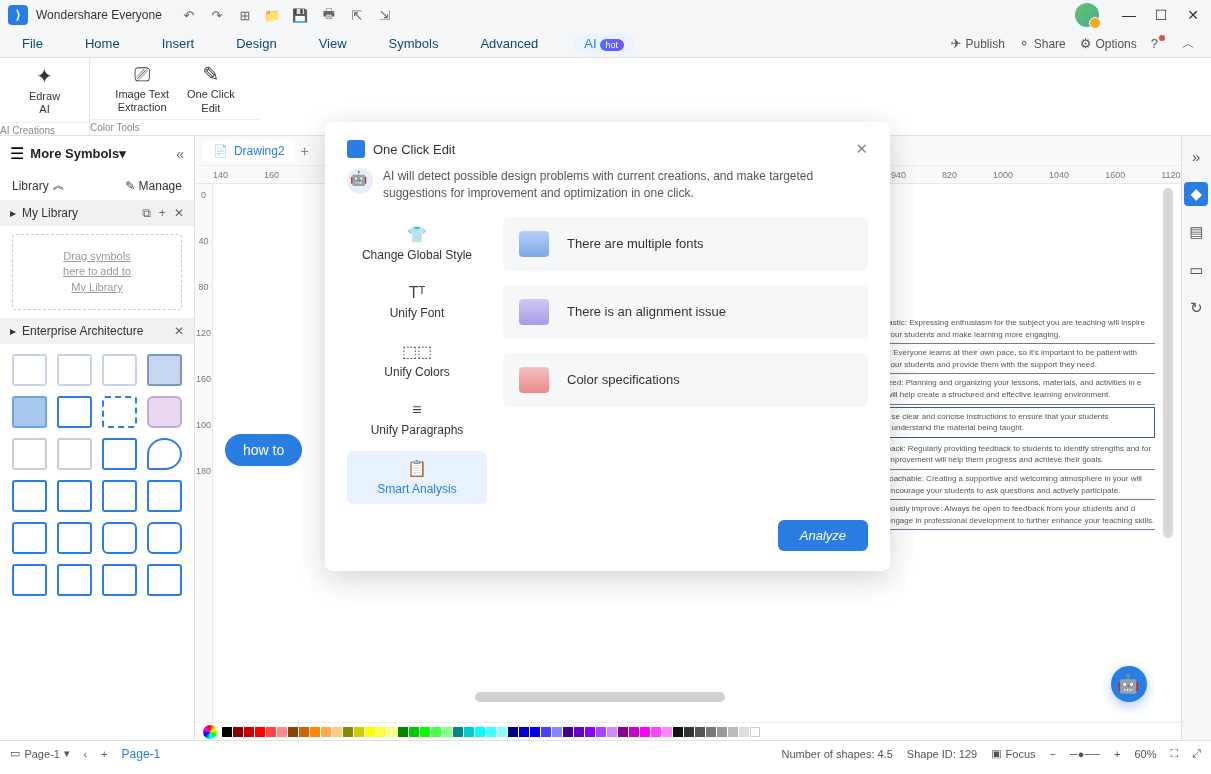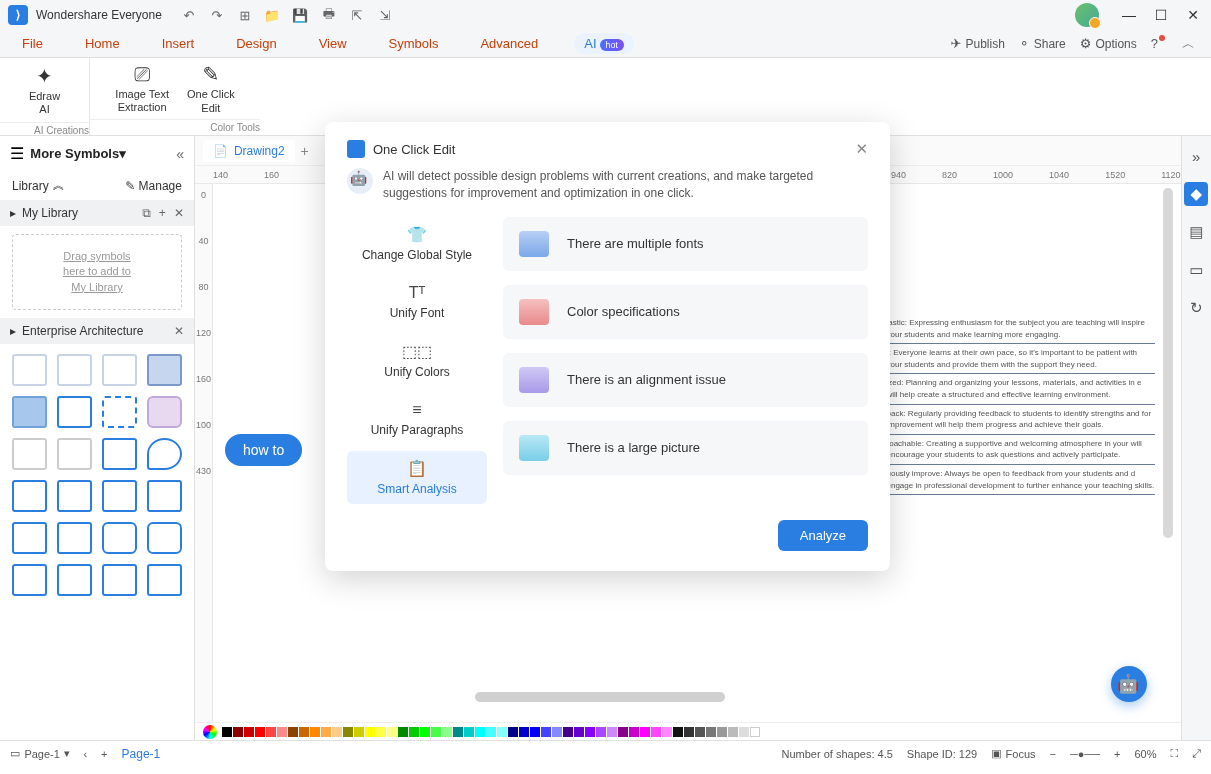"File" .menu-item { color: #c2410c -> #0c4a6e }
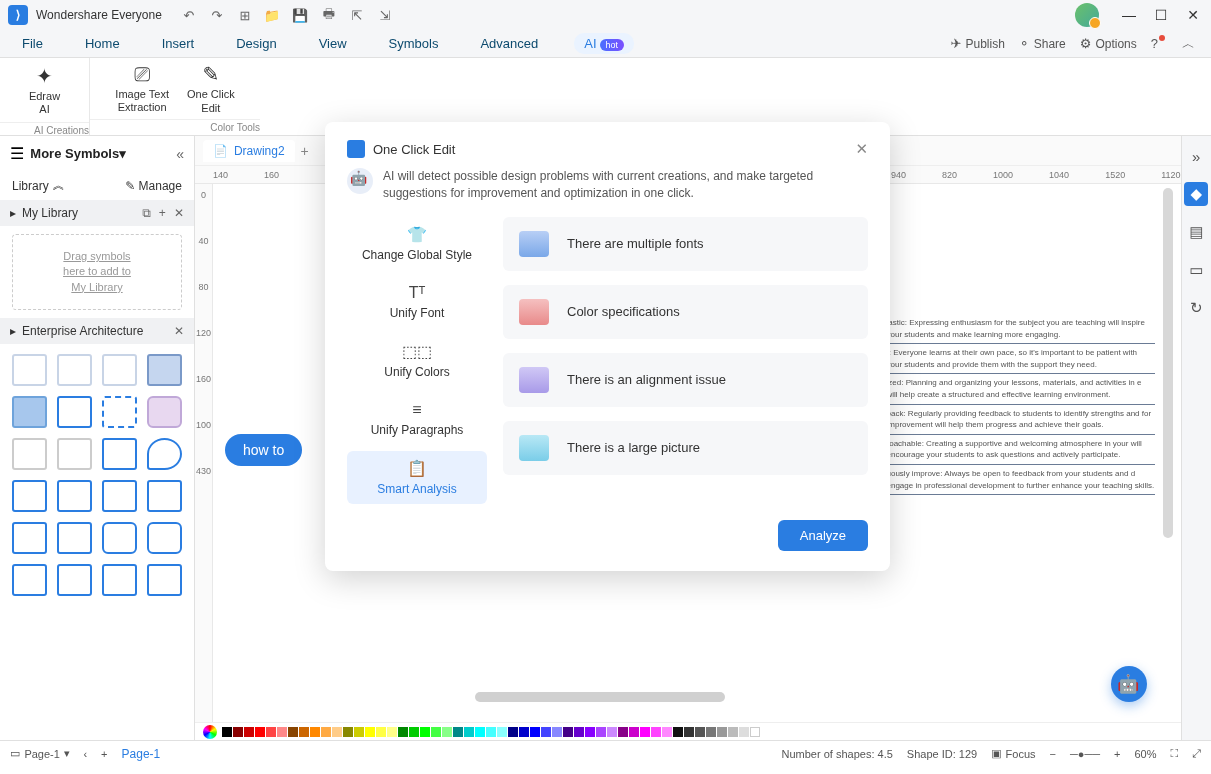"AI Creations" .ribbon-footer { text-align: right -> left }
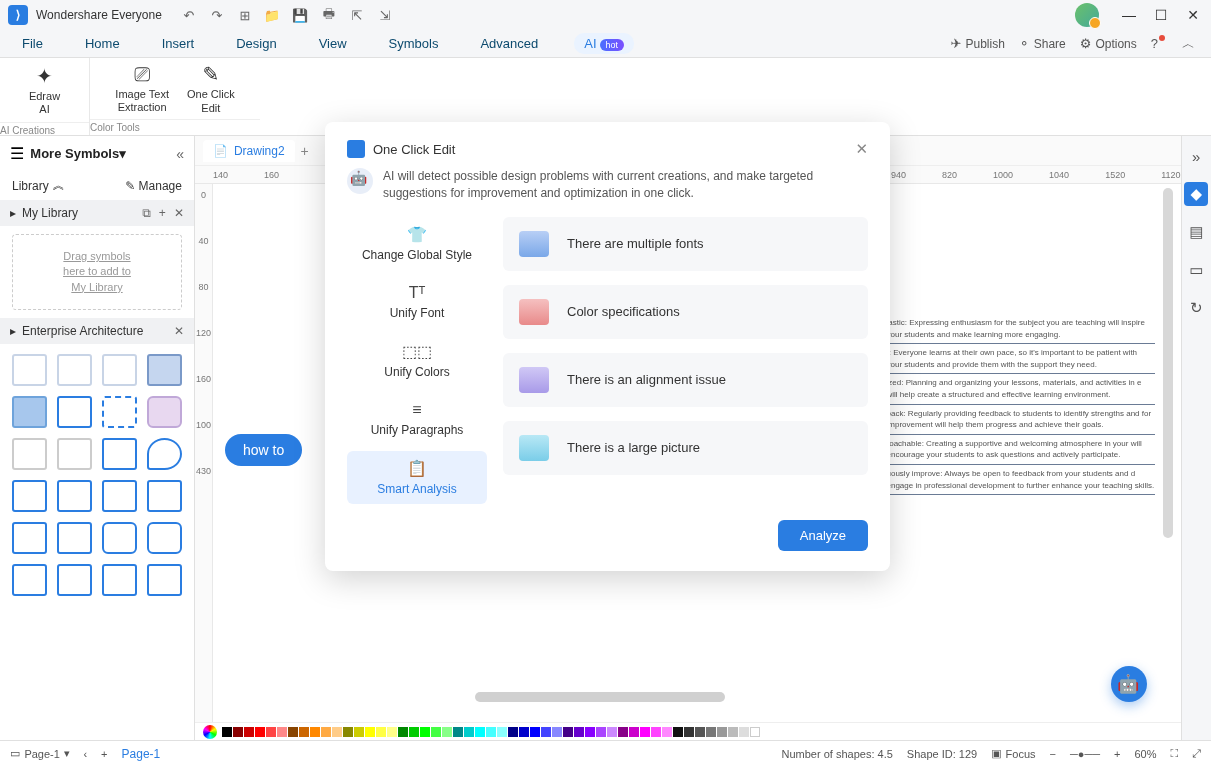"1520" span { text: 1520 -> 1600 }
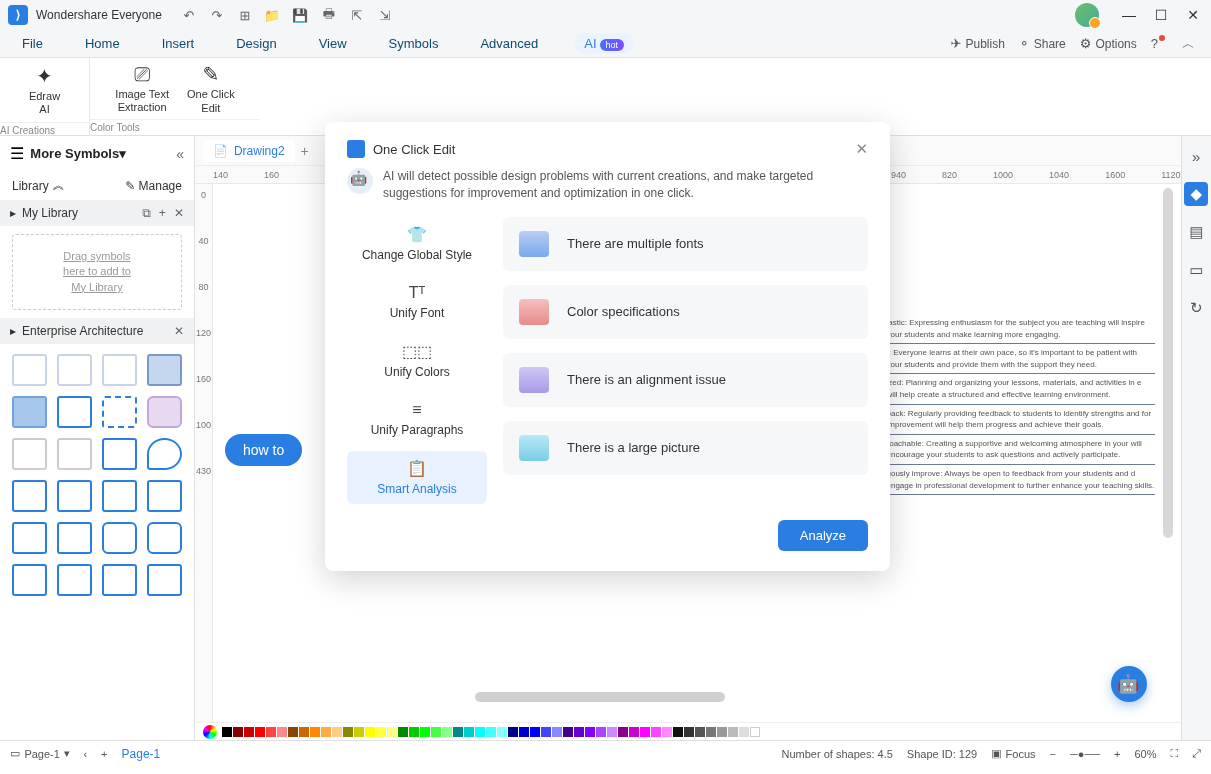"Color specifications" div.dlg-issue { order: before "There is an alignment issue" -> after "There is an alignment issue" }
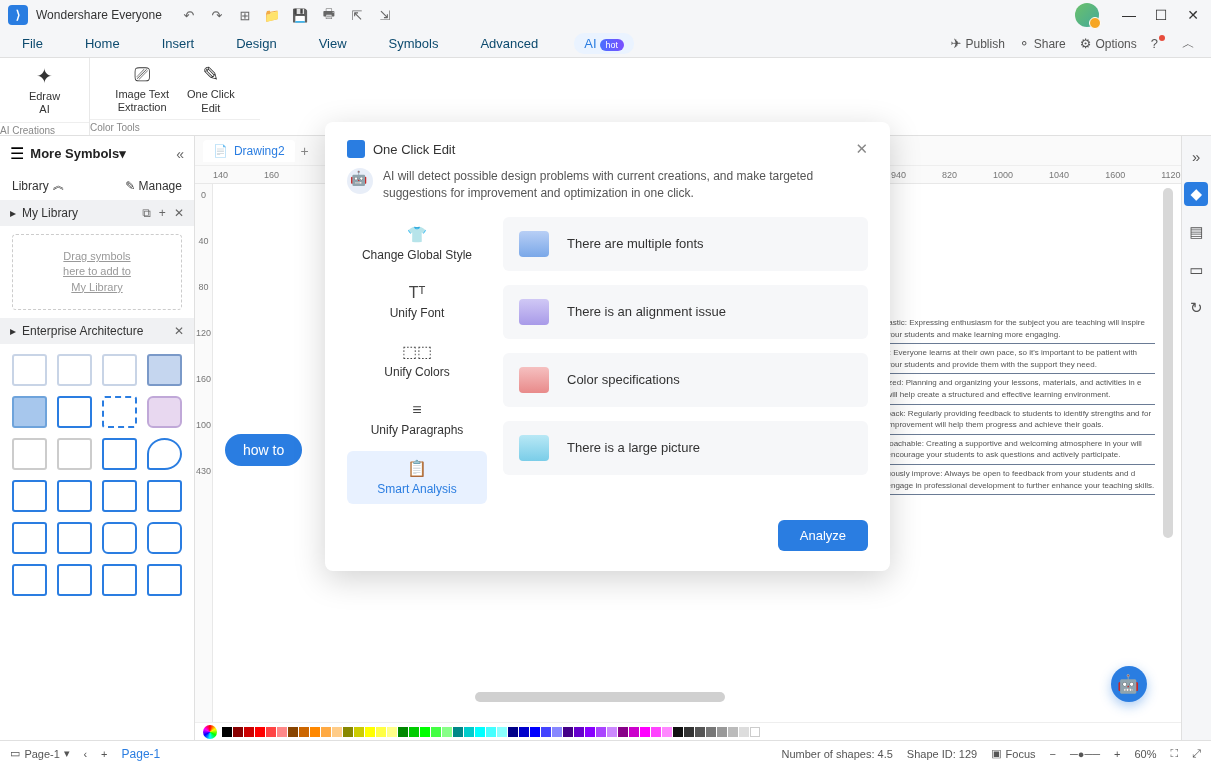"se clear and concise instructions" p.boxed { html: none -> <p>se clear and concise instructions to ensure that your students understand the material being taught.</p> }
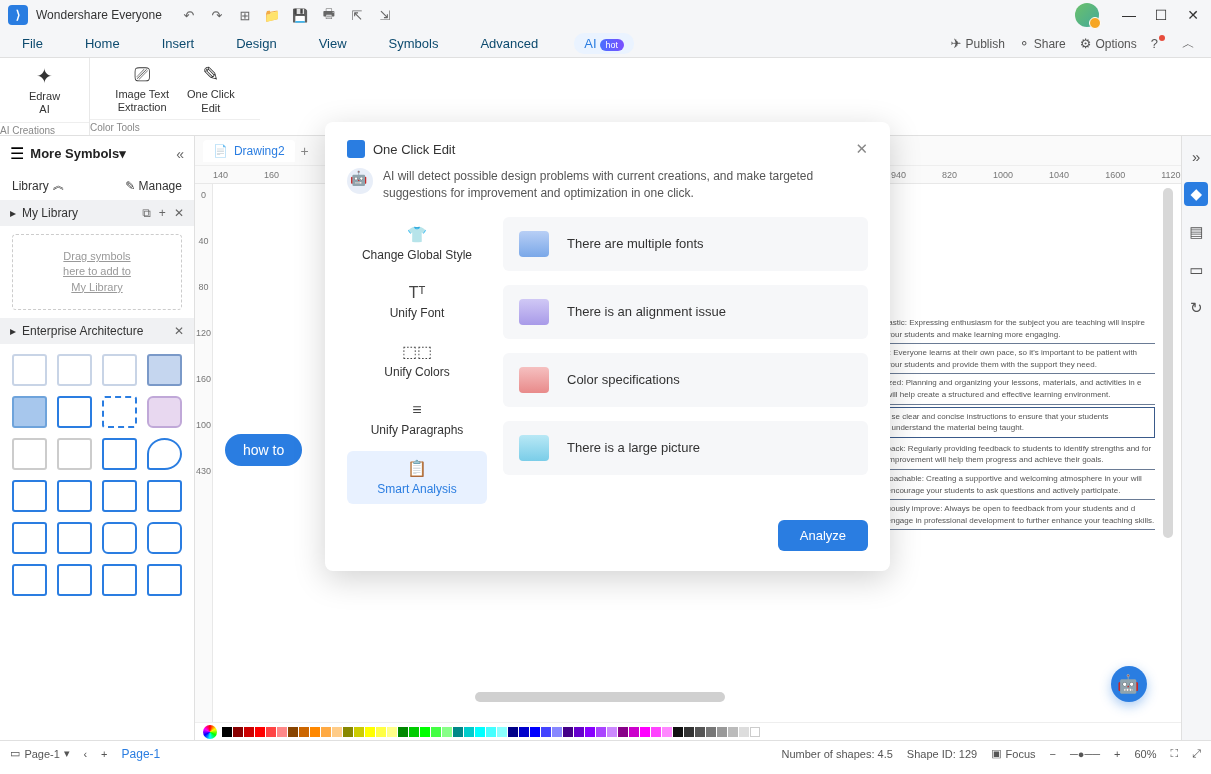"There is a large picture" div.dlg-issue { html: <div> <div></div> <div>There is a large picture</div> </div> -> none }
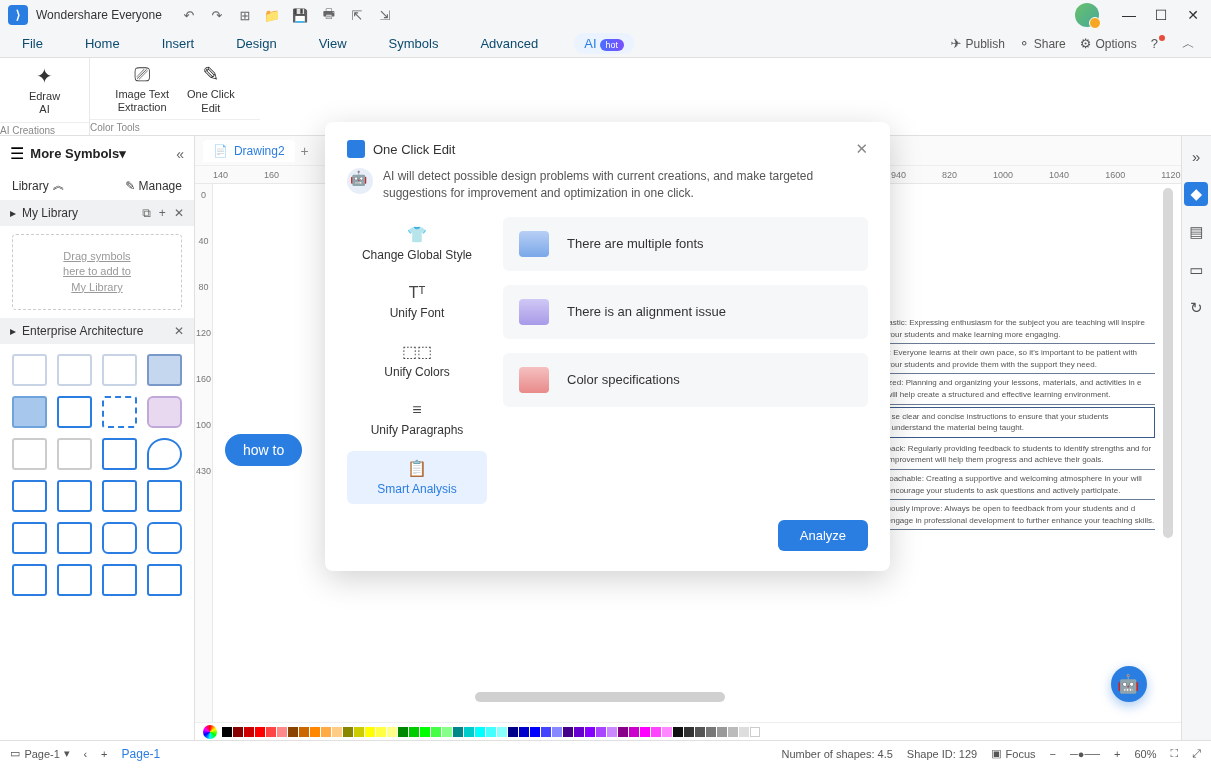"430" span { text: 430 -> 180 }
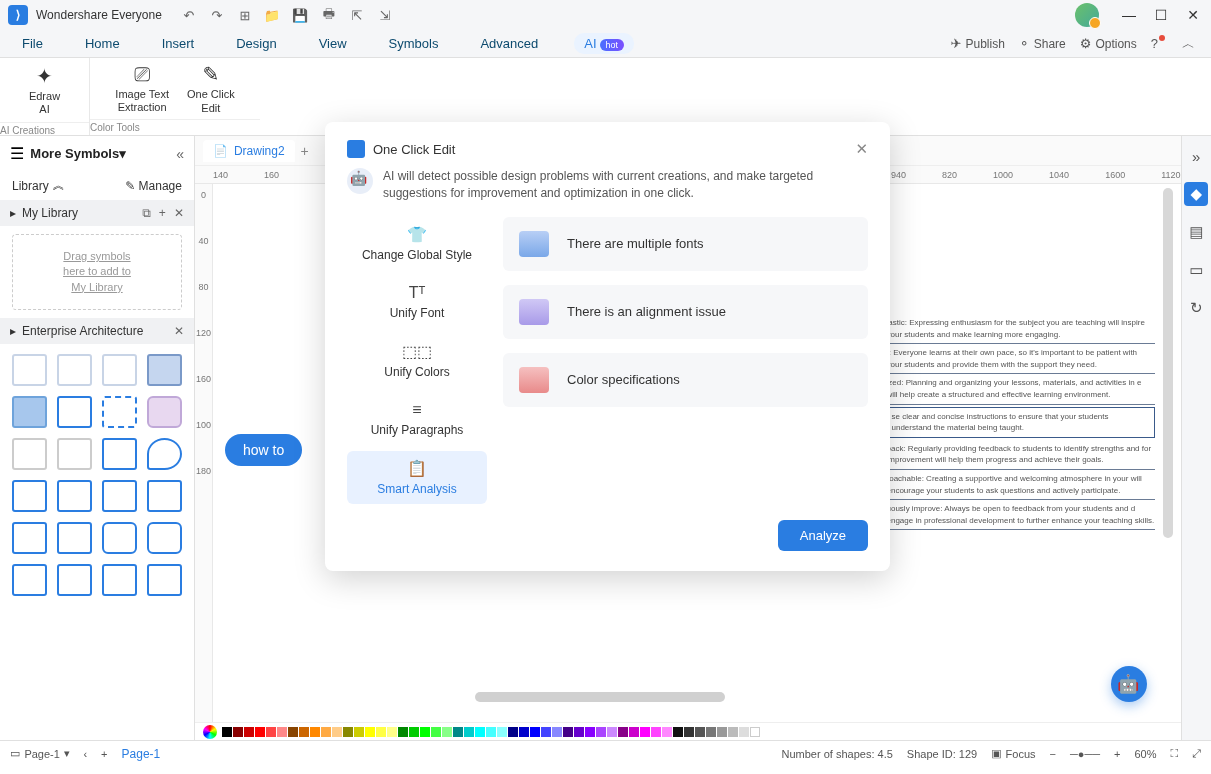"Analyze" .analyze-btn { font-style: none -> italic }
